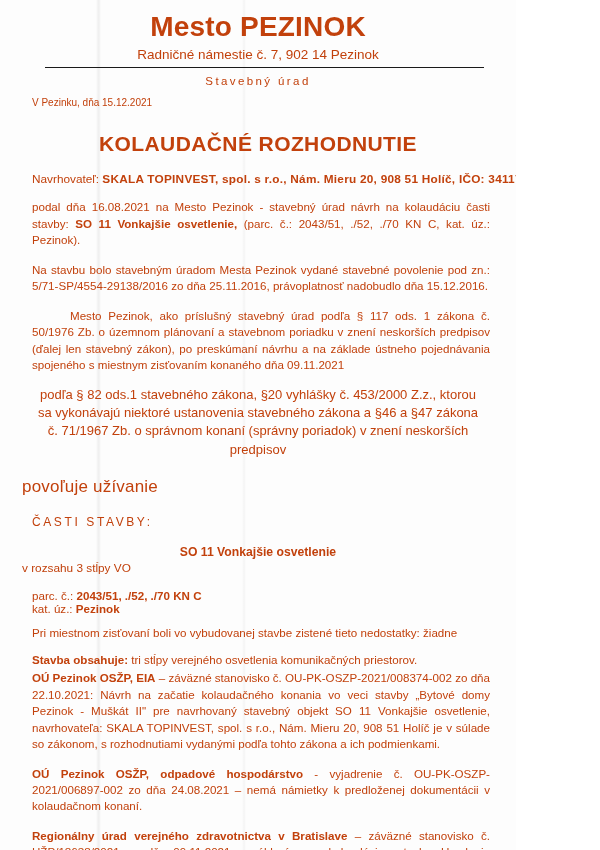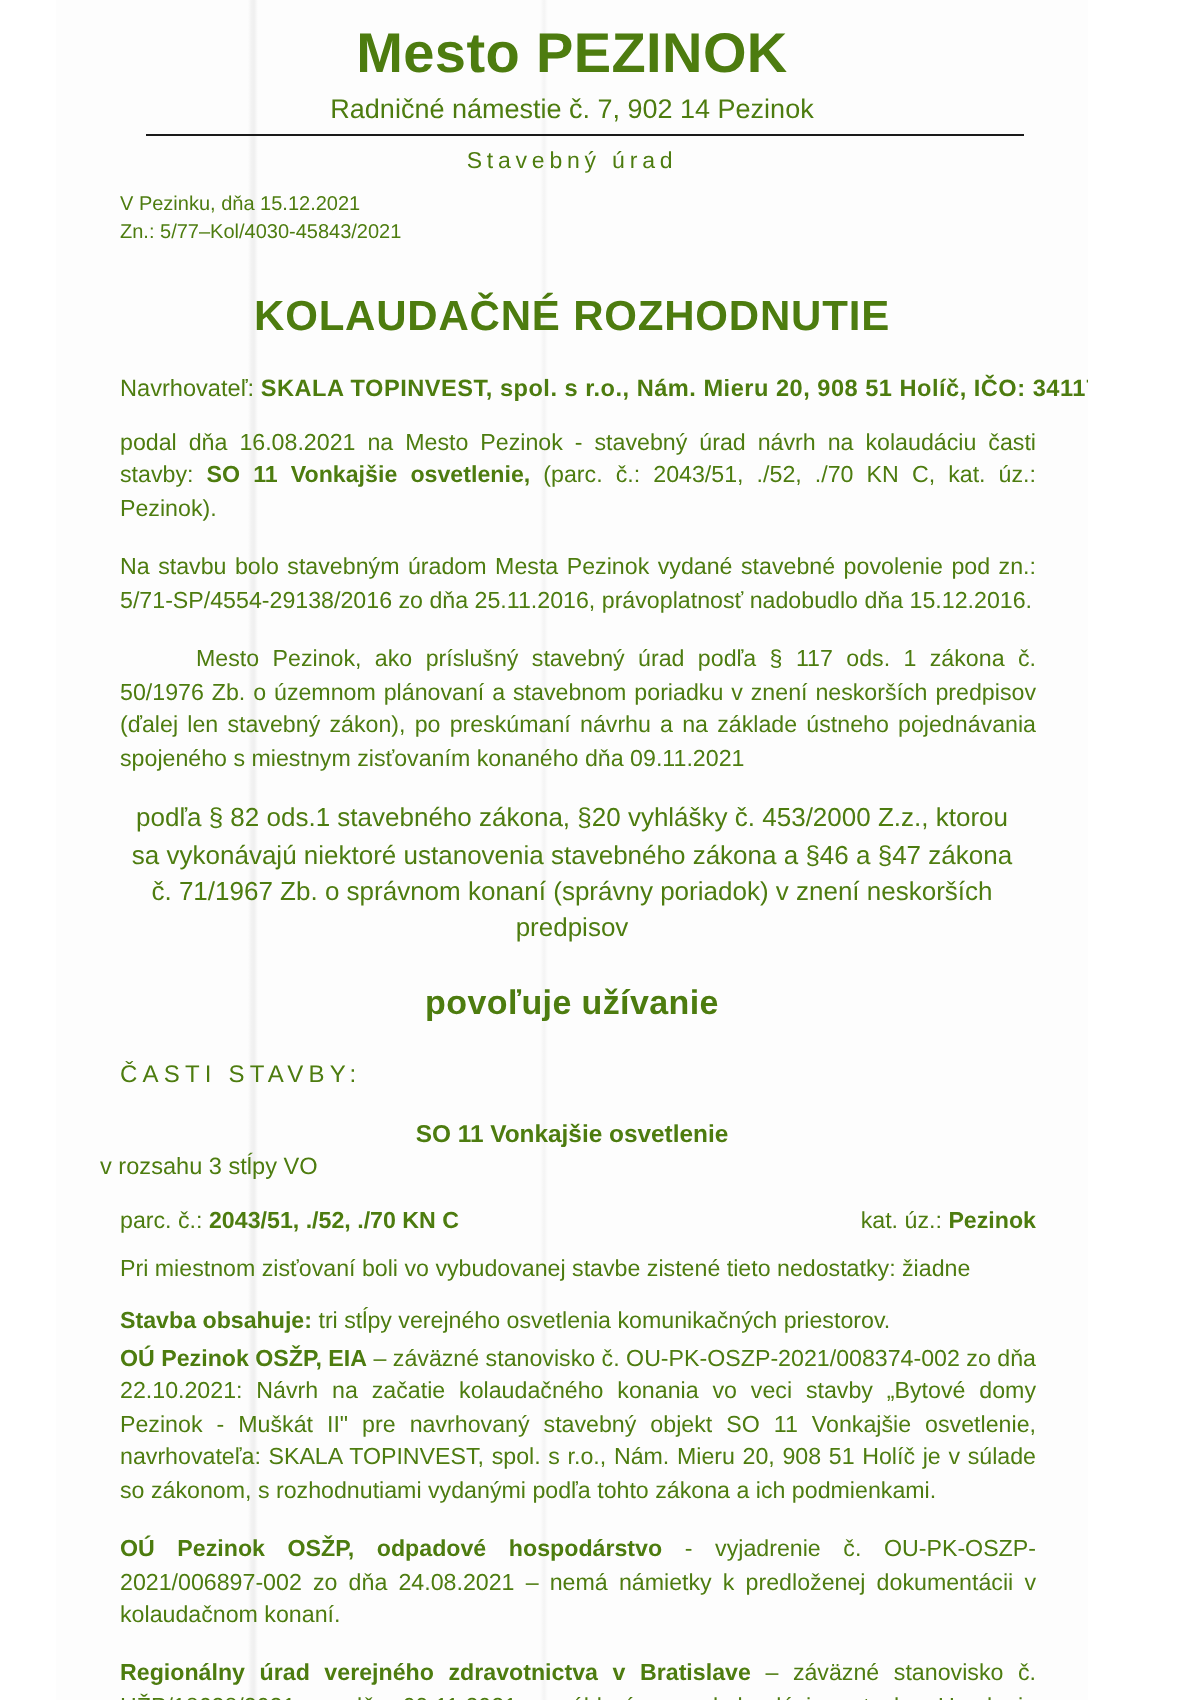"Mesto PEZINOK" .page { color: #4d7c0f -> #c2410c; margin-left: 28px -> none }
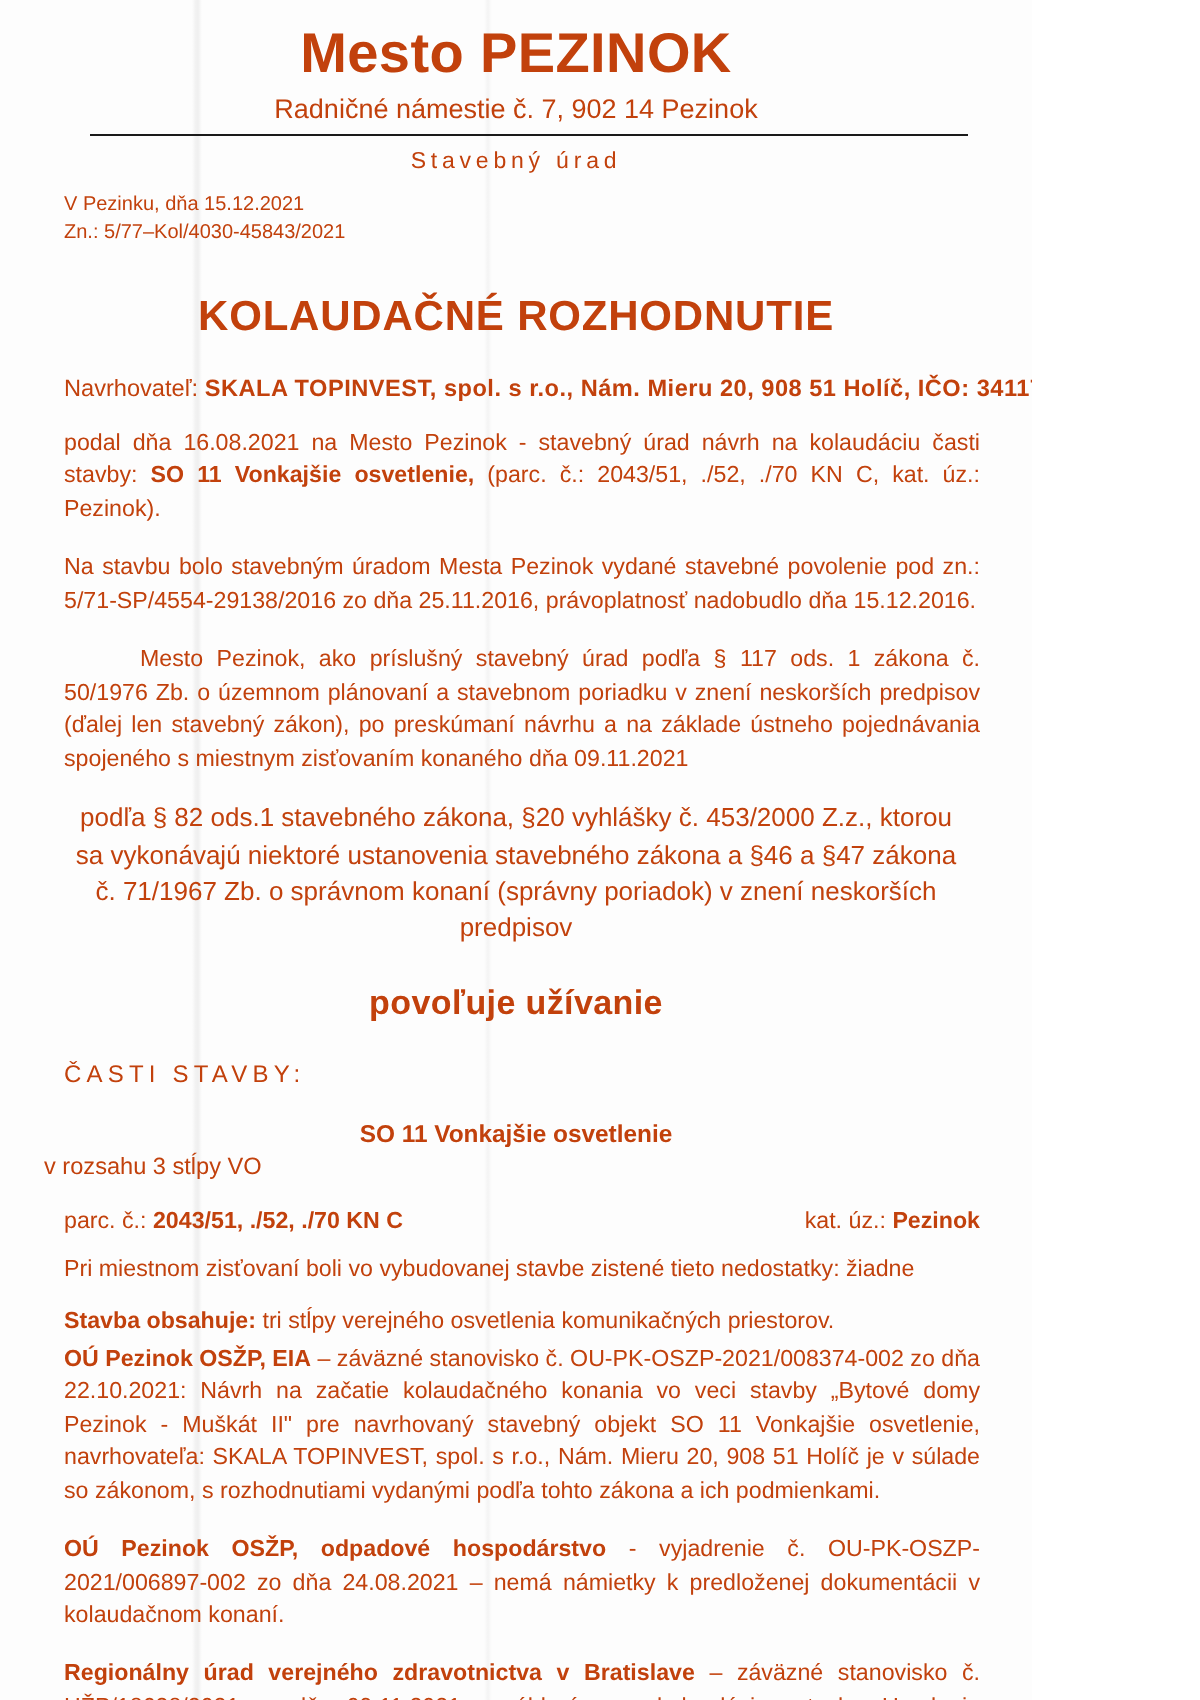"Zn.: 5/77–Kol/4030-45843/2021" div { html: <div>Zn.: 5/77–Kol/4030-45843/2021</div> -> none }
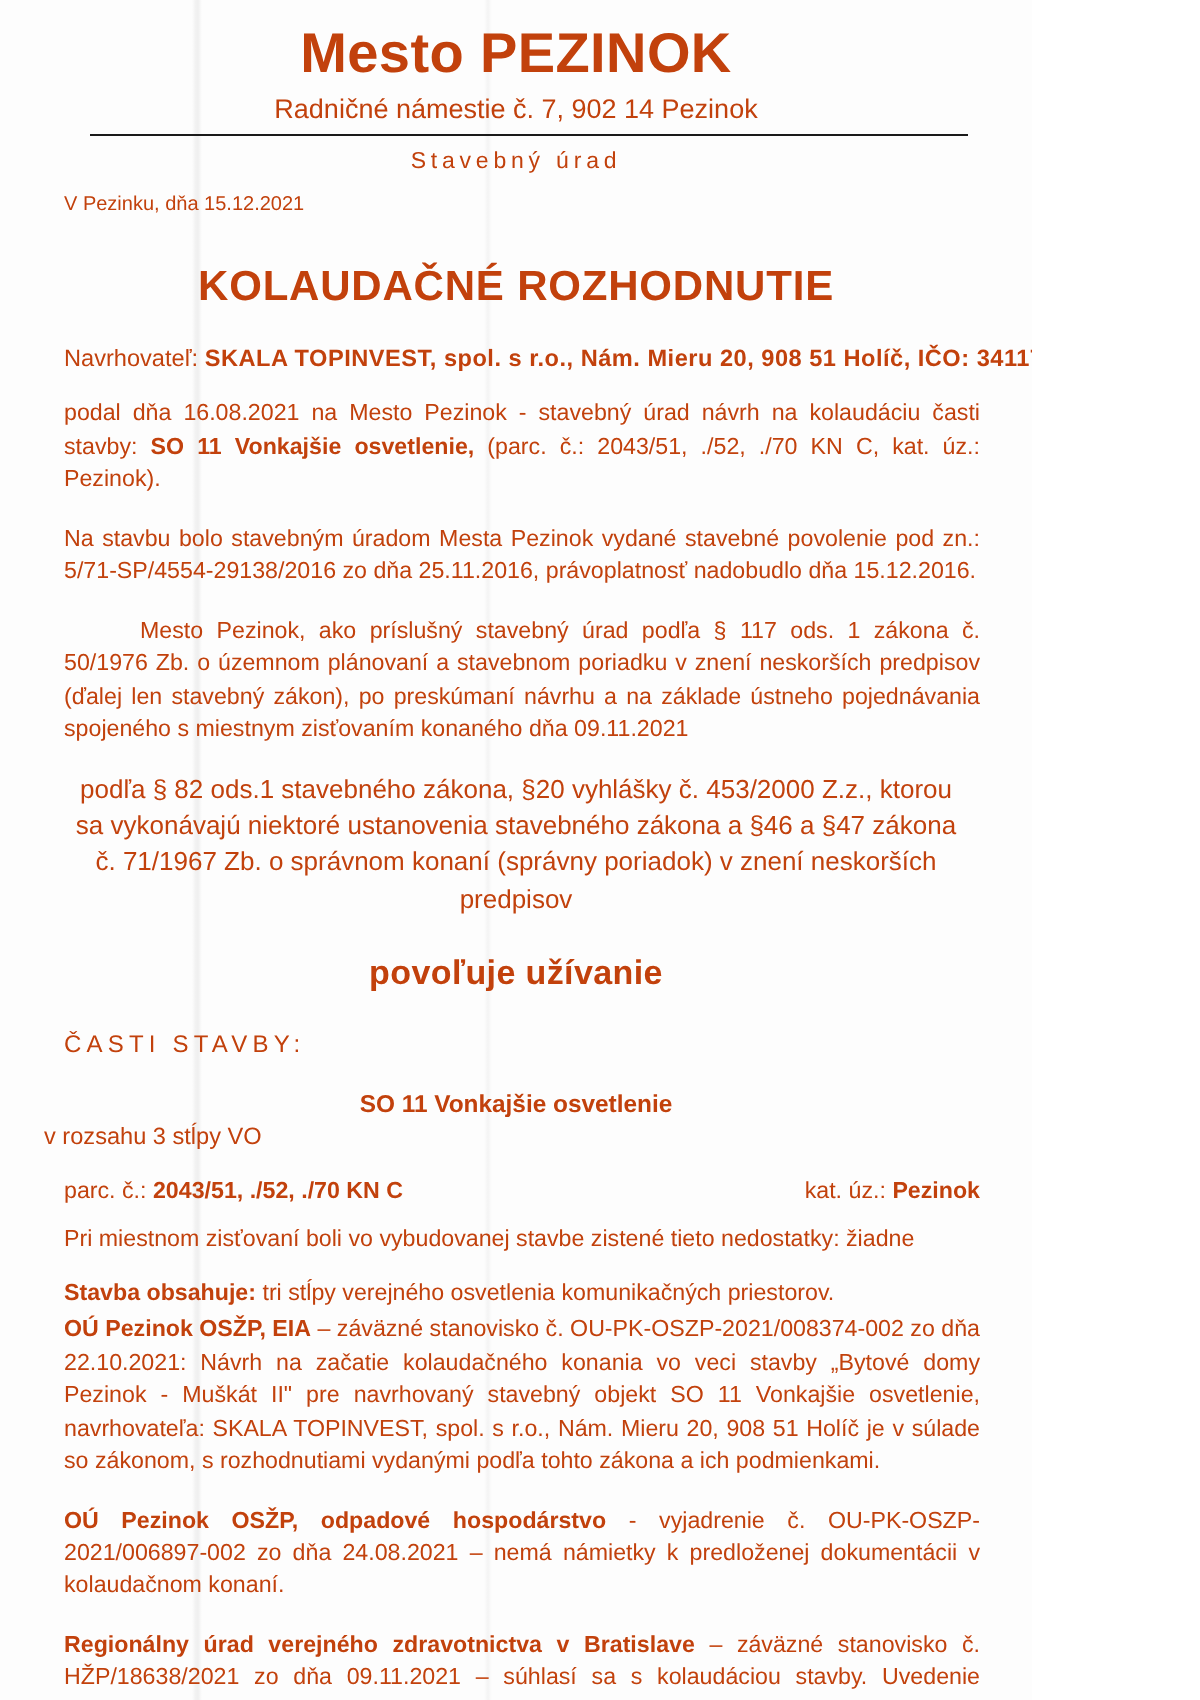"povoľuje užívanie" .permit { font-weight: bold -> normal; text-align: center -> none }
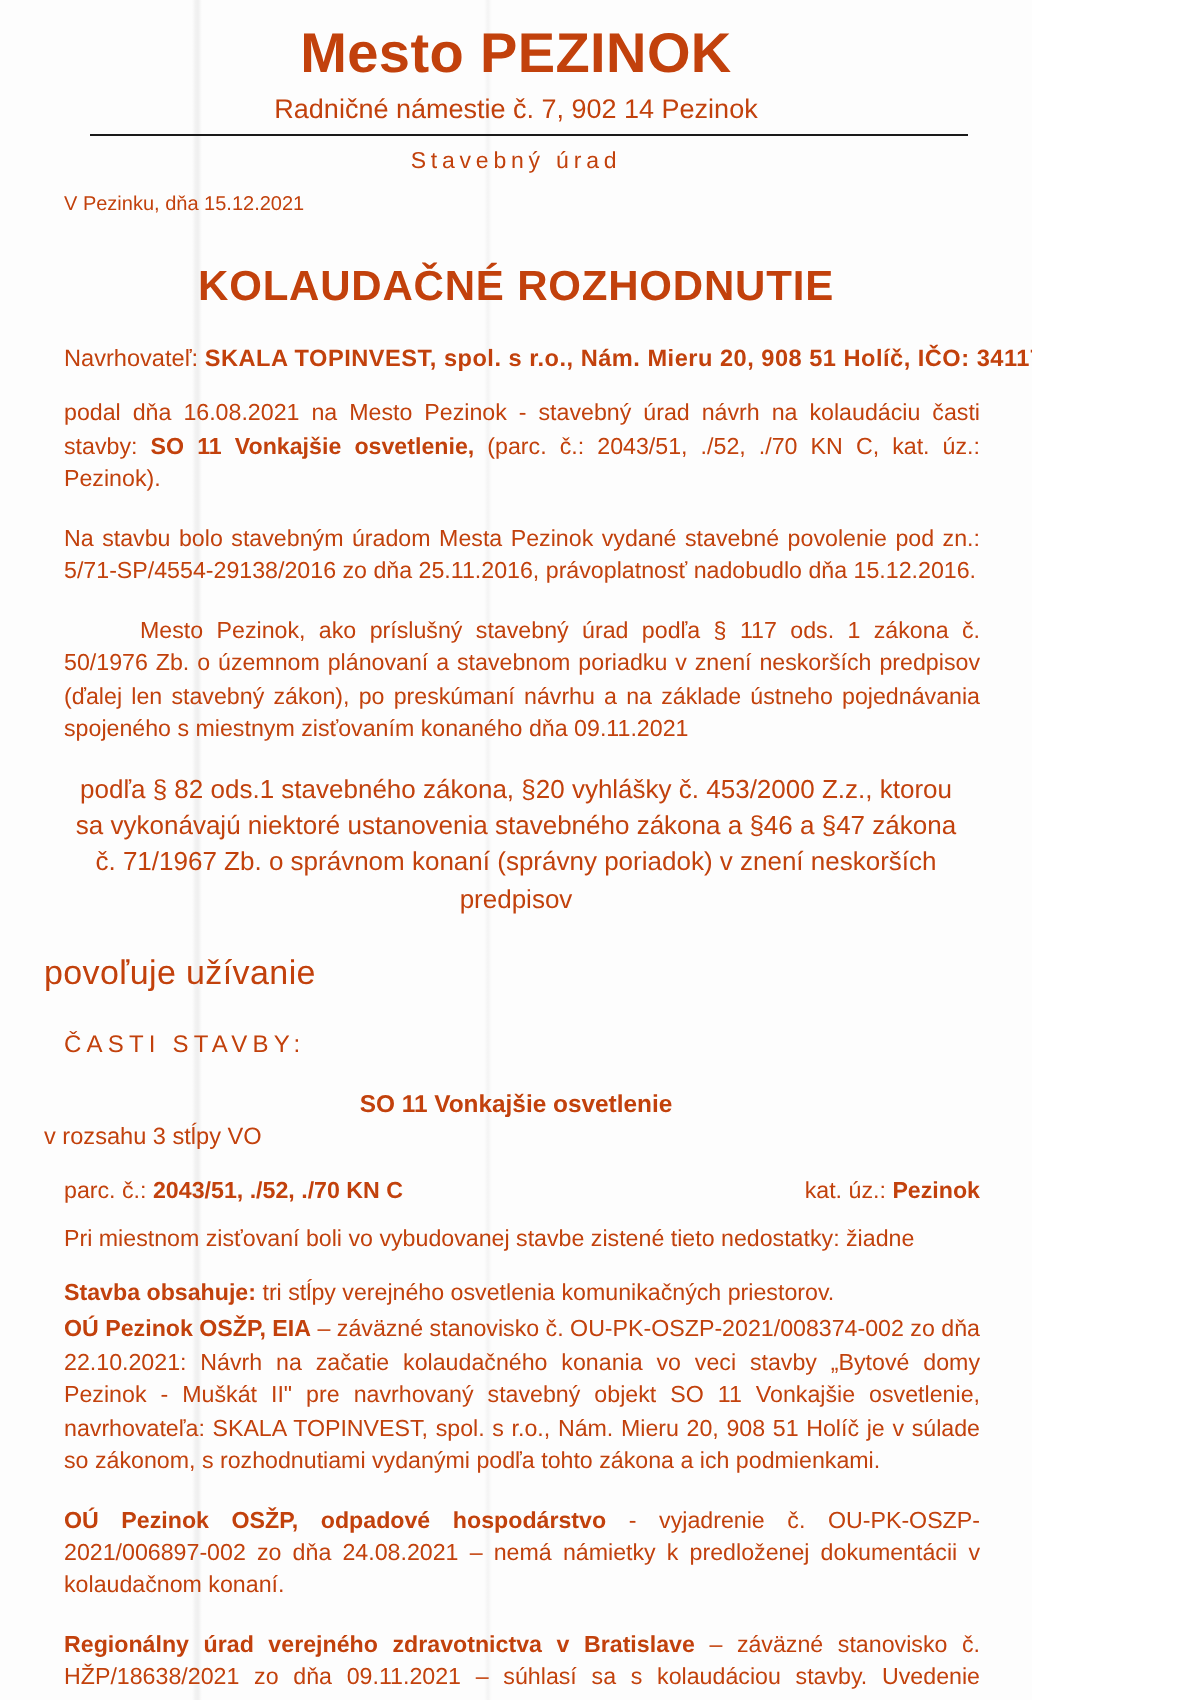"parc. č.: 2043/51, ./52, ./70" .parcel-row { flex-direction: none -> column }
